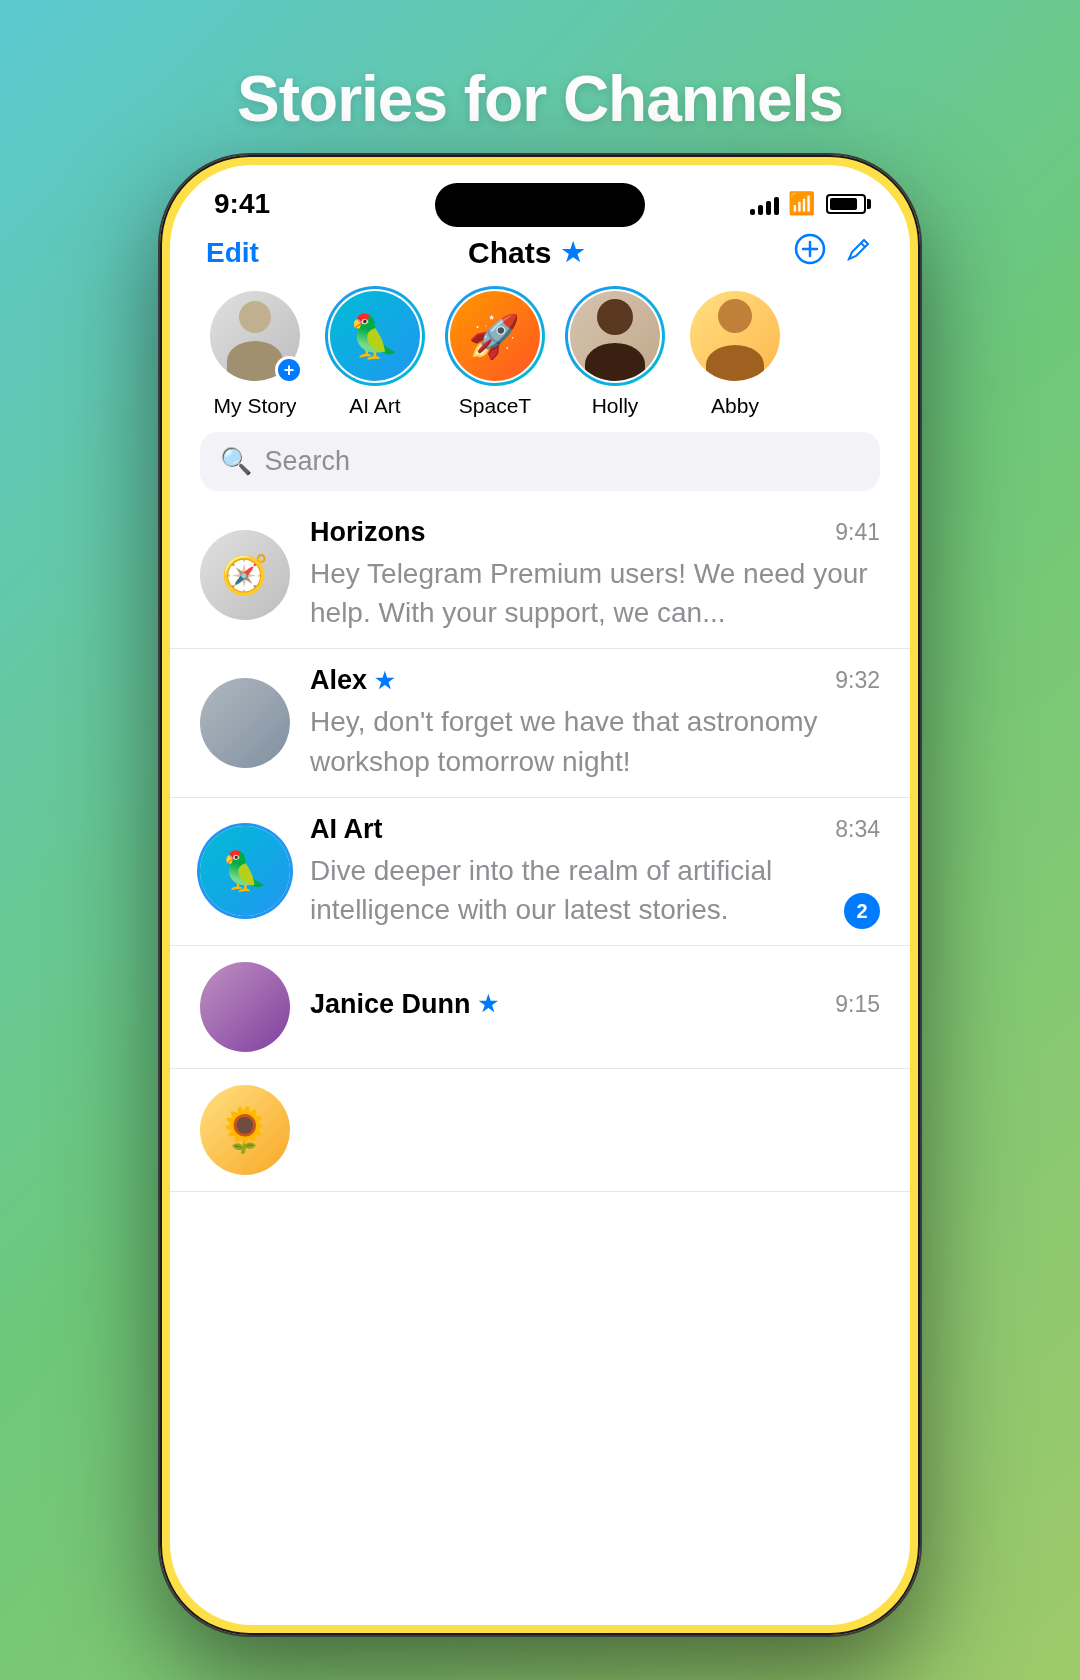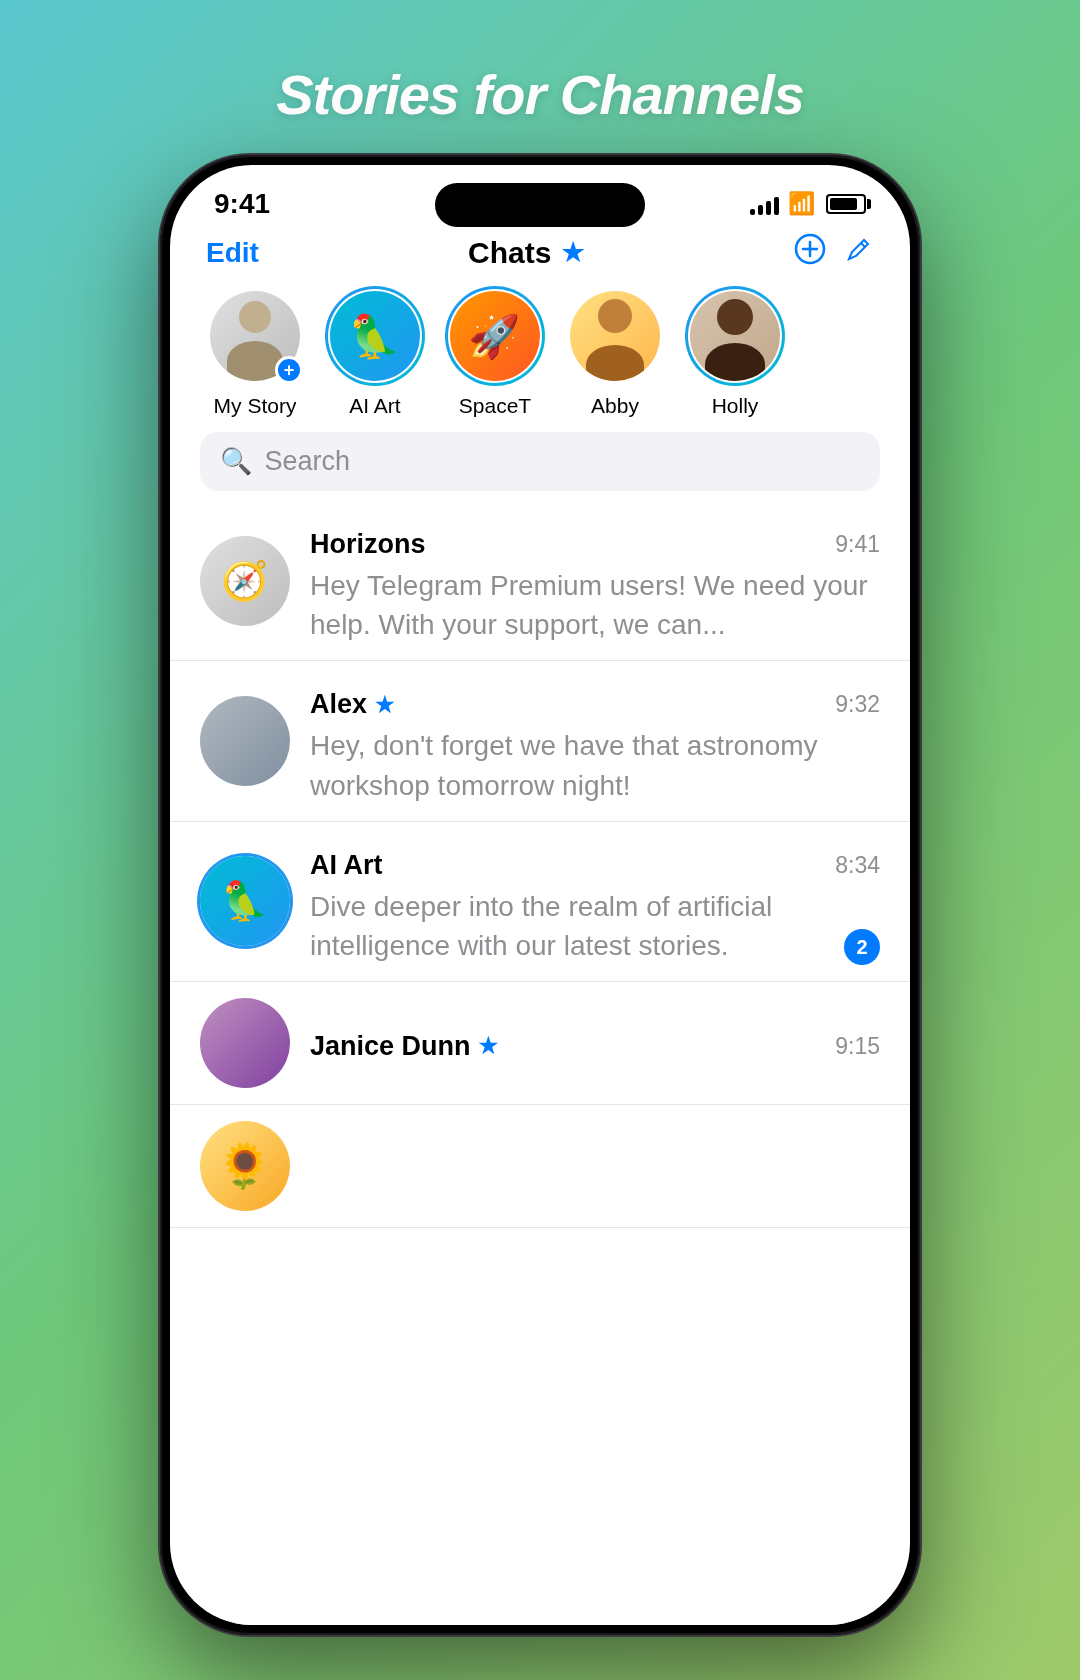"Stories for Channels" .page-title { font-size: 56px -> 64px; font-style: italic -> none }
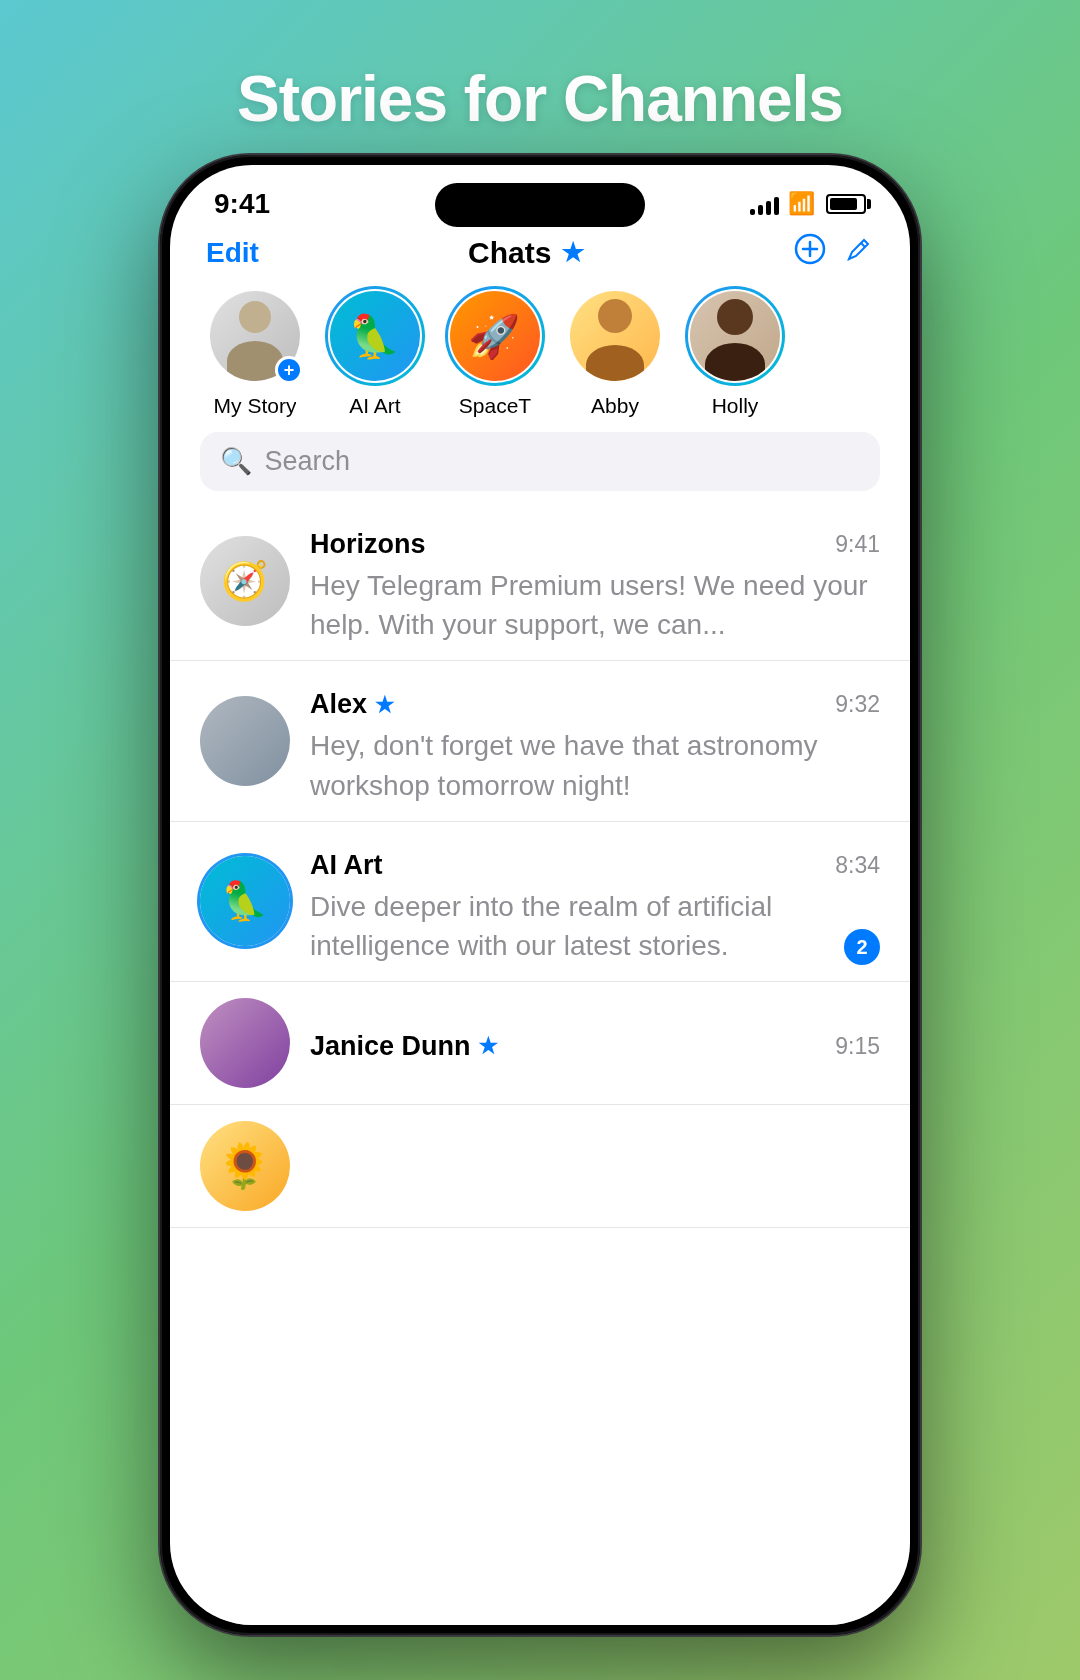"9:41" .phone-outer { background: #000000 -> #fde047 }
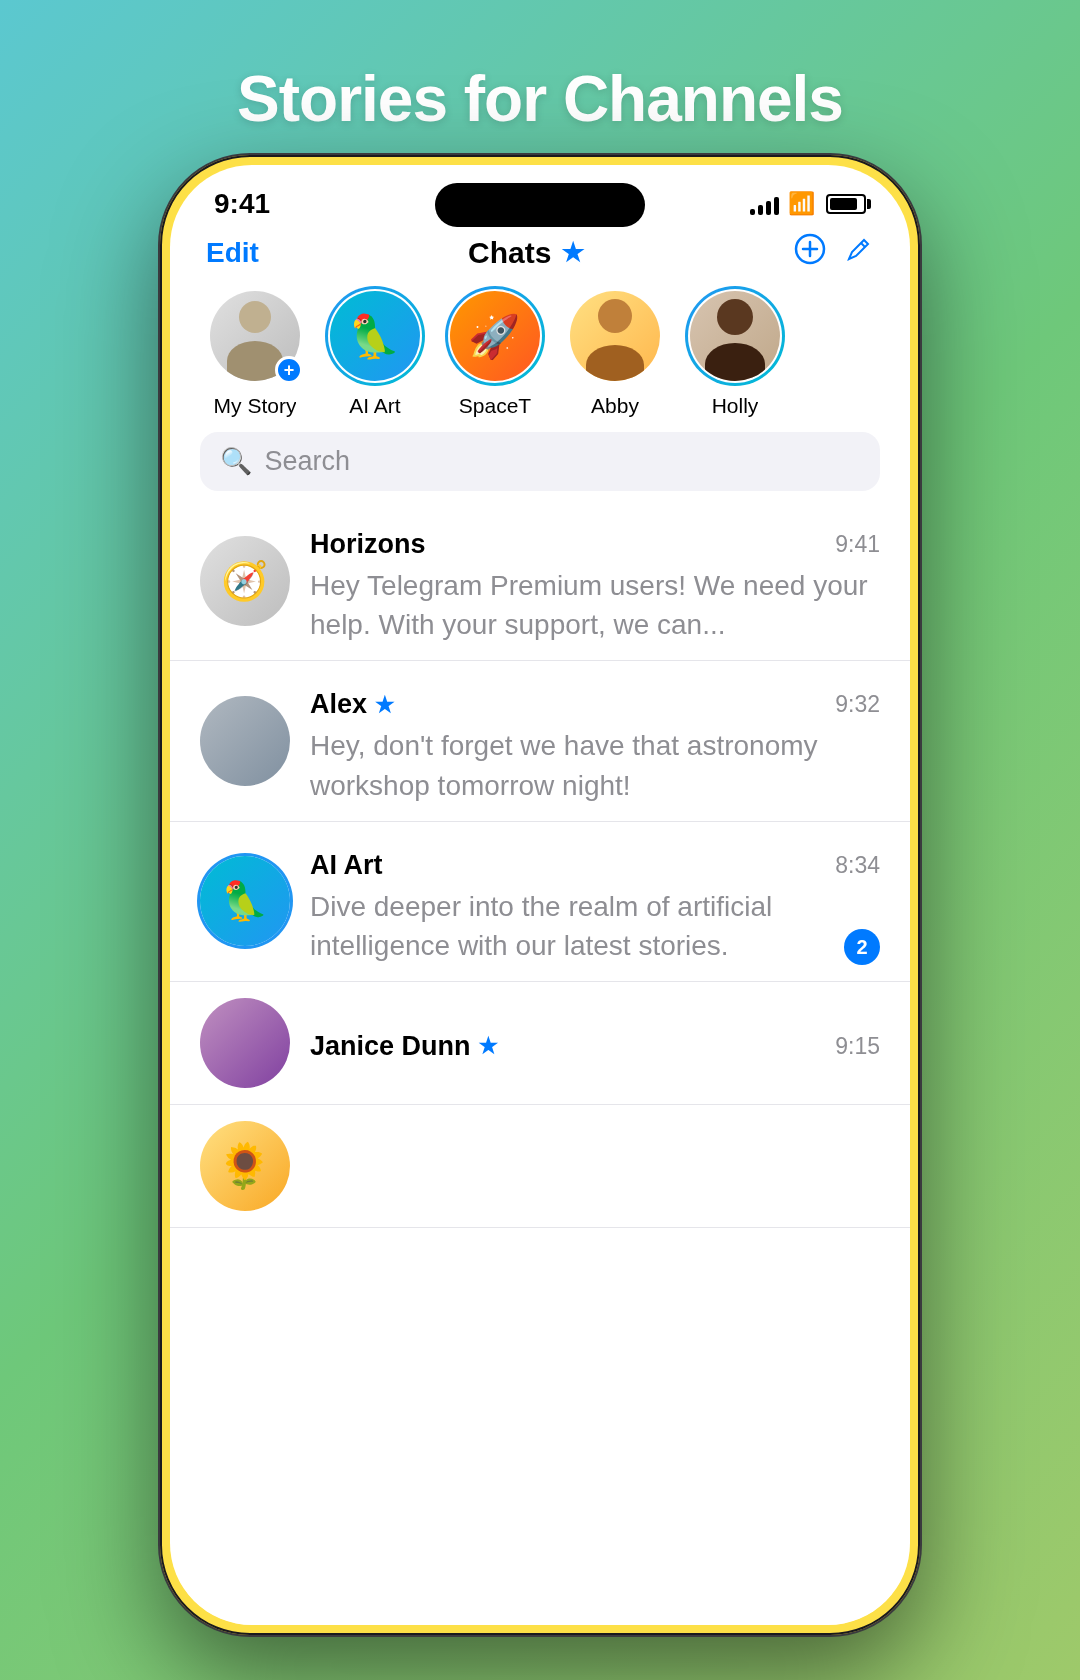"Abby" div.story-item { order: before "Holly" -> after "Holly" }
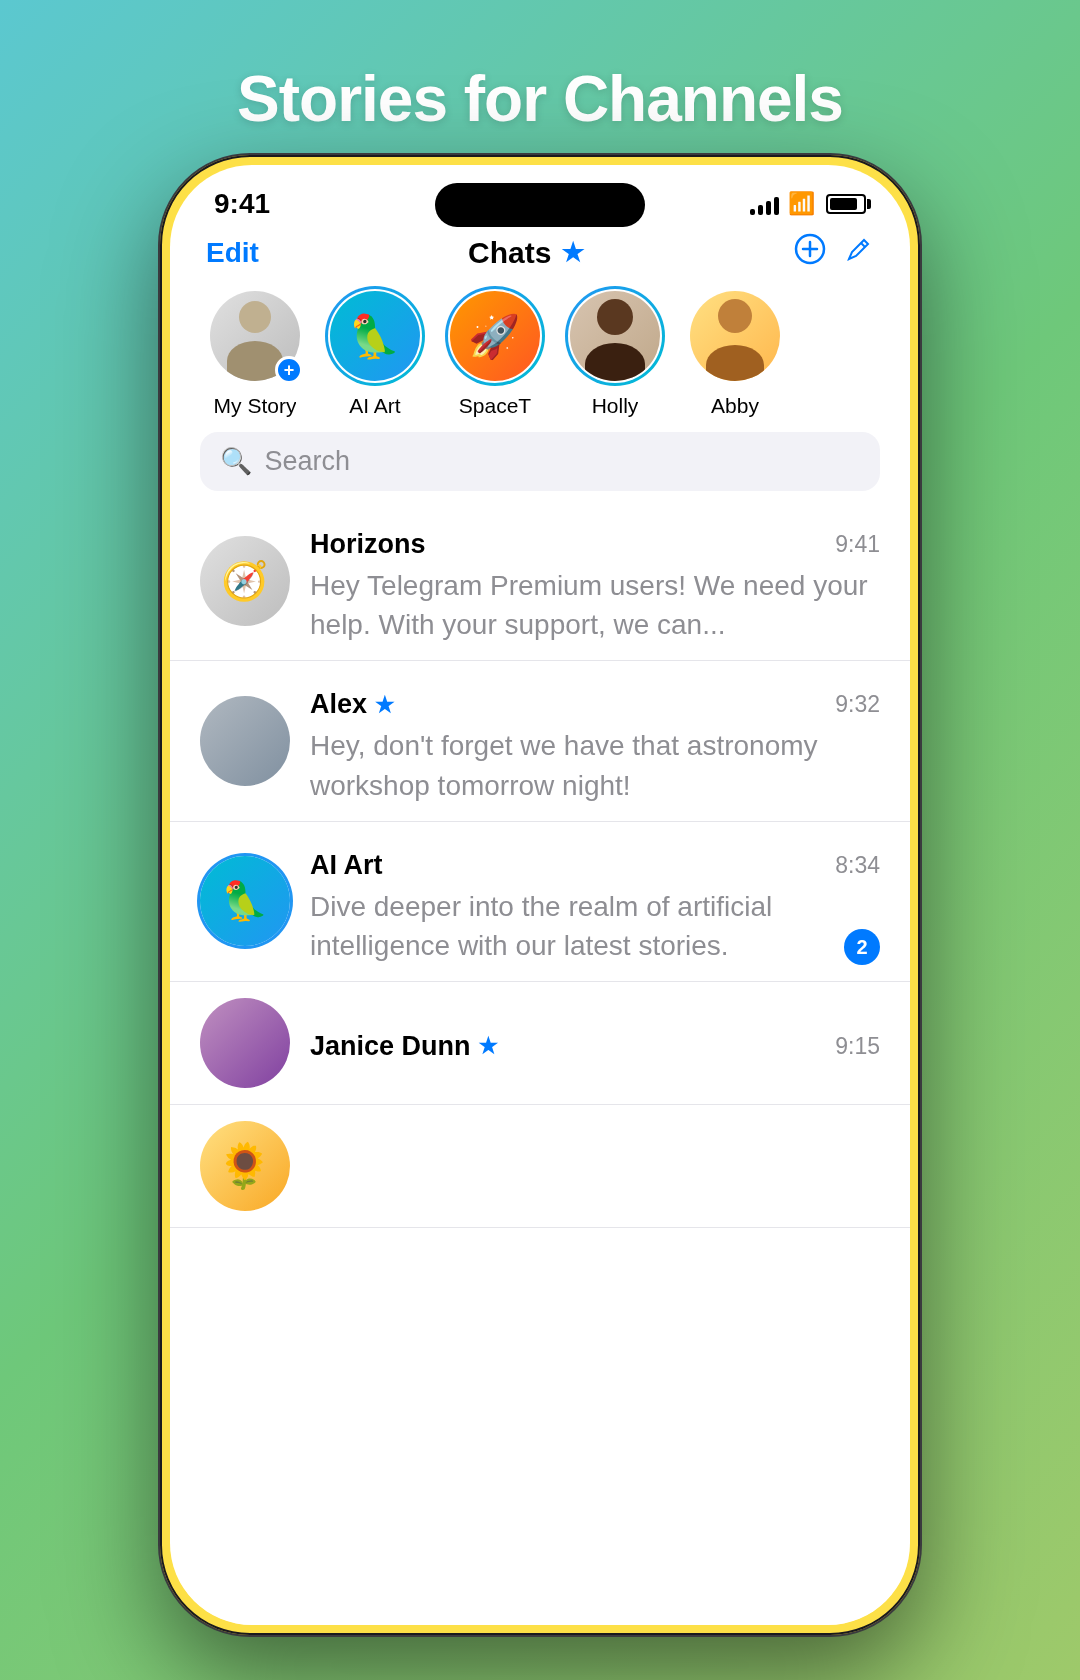"Horizons" .chat-header { margin-top: 12px -> none }
